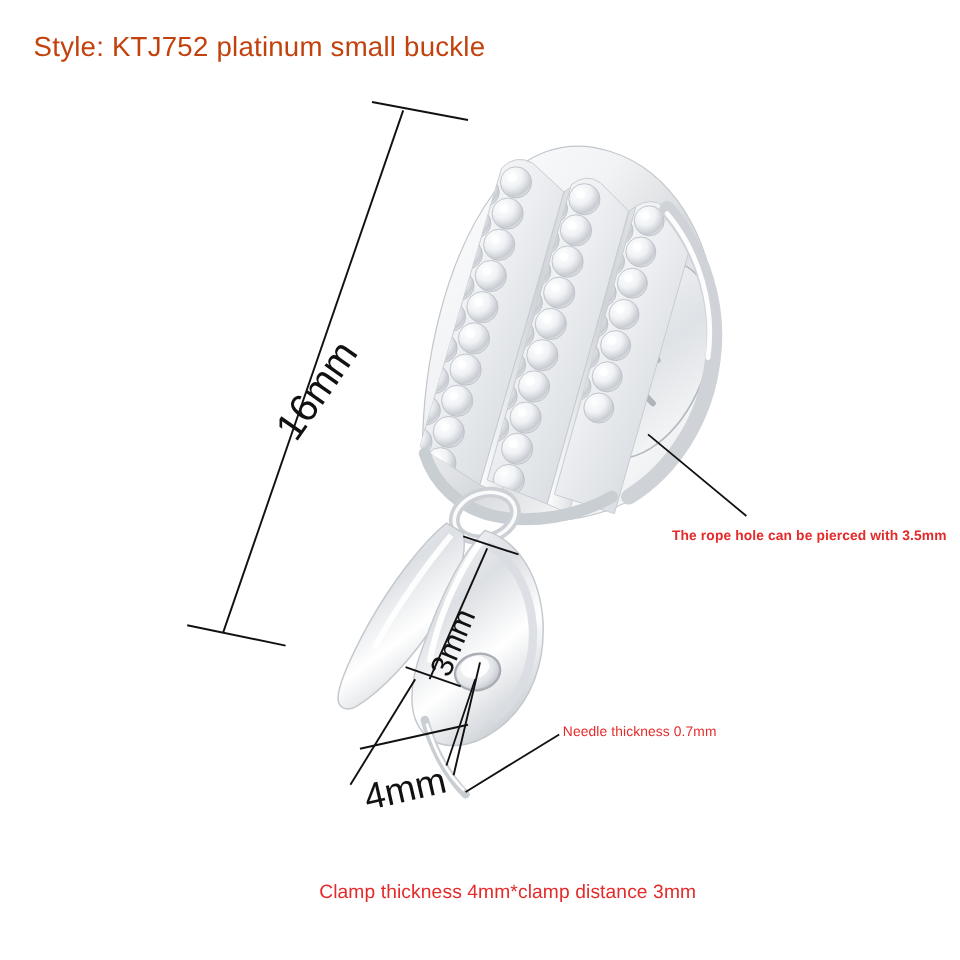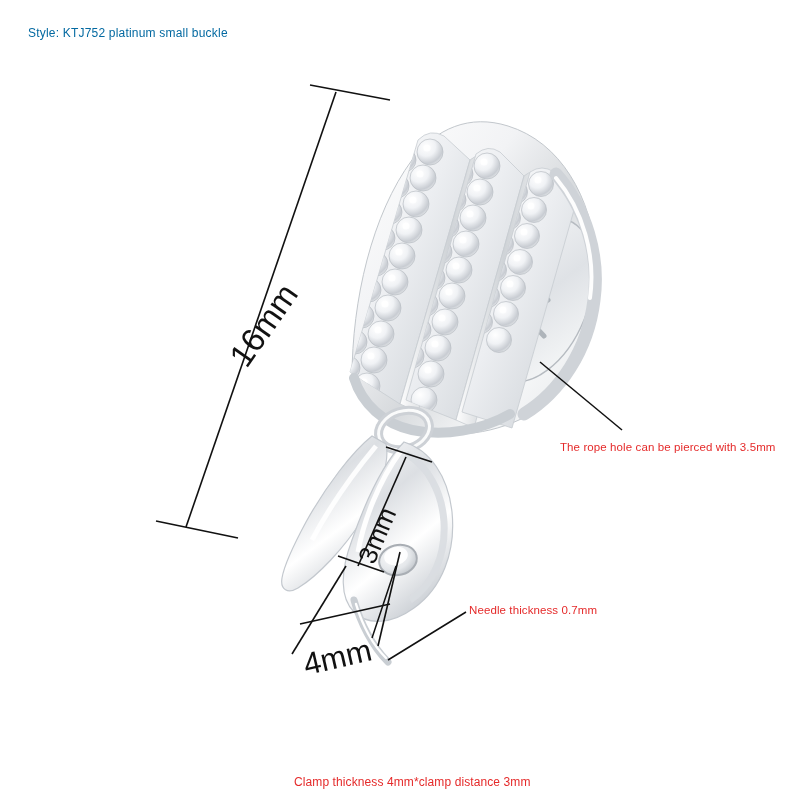"Style: KTJ752 platinum small buckle" #title { color: #0369a1 -> #c2410c; font-size: 12px -> 23px }
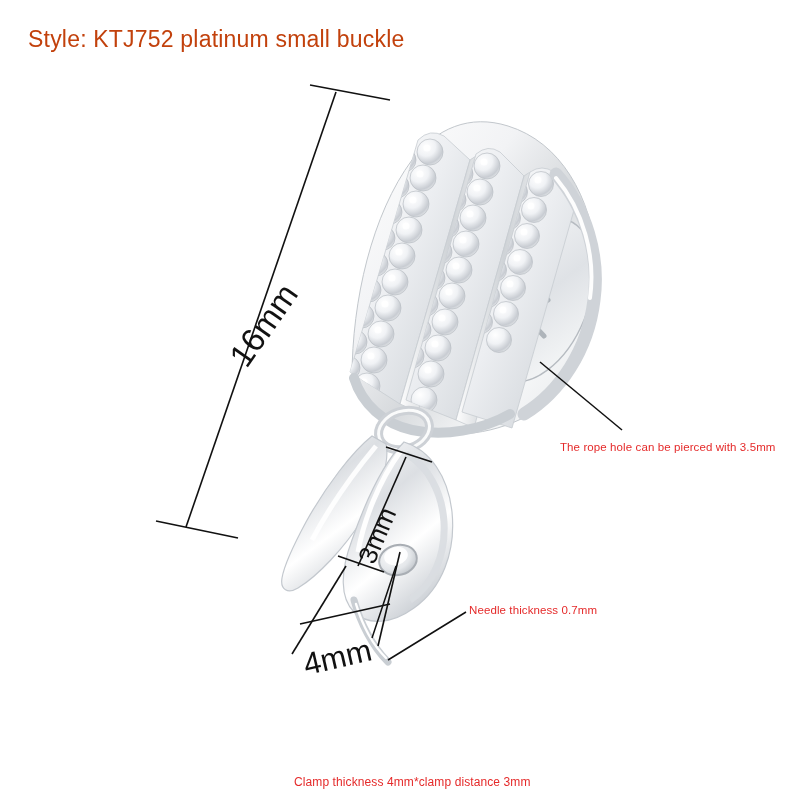"The rope hole can be" div.ann { font-weight: none -> bold }
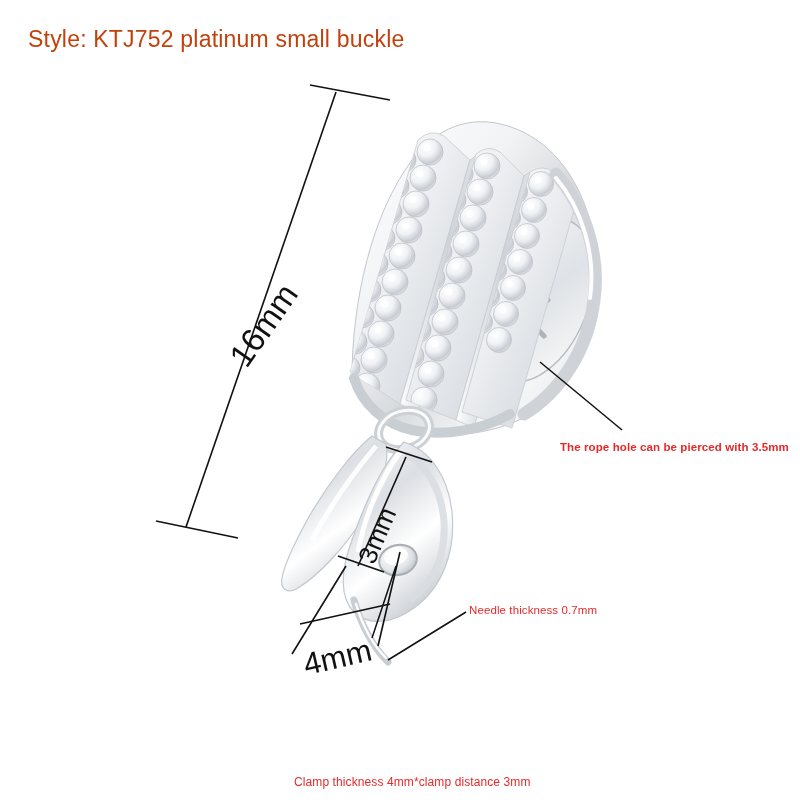"Clamp thickness 4mm*clamp distance 3mm" #ann-clamp { font-size: 12px -> 16px; margin-left: 28px -> none; top: 775px -> 735px }
